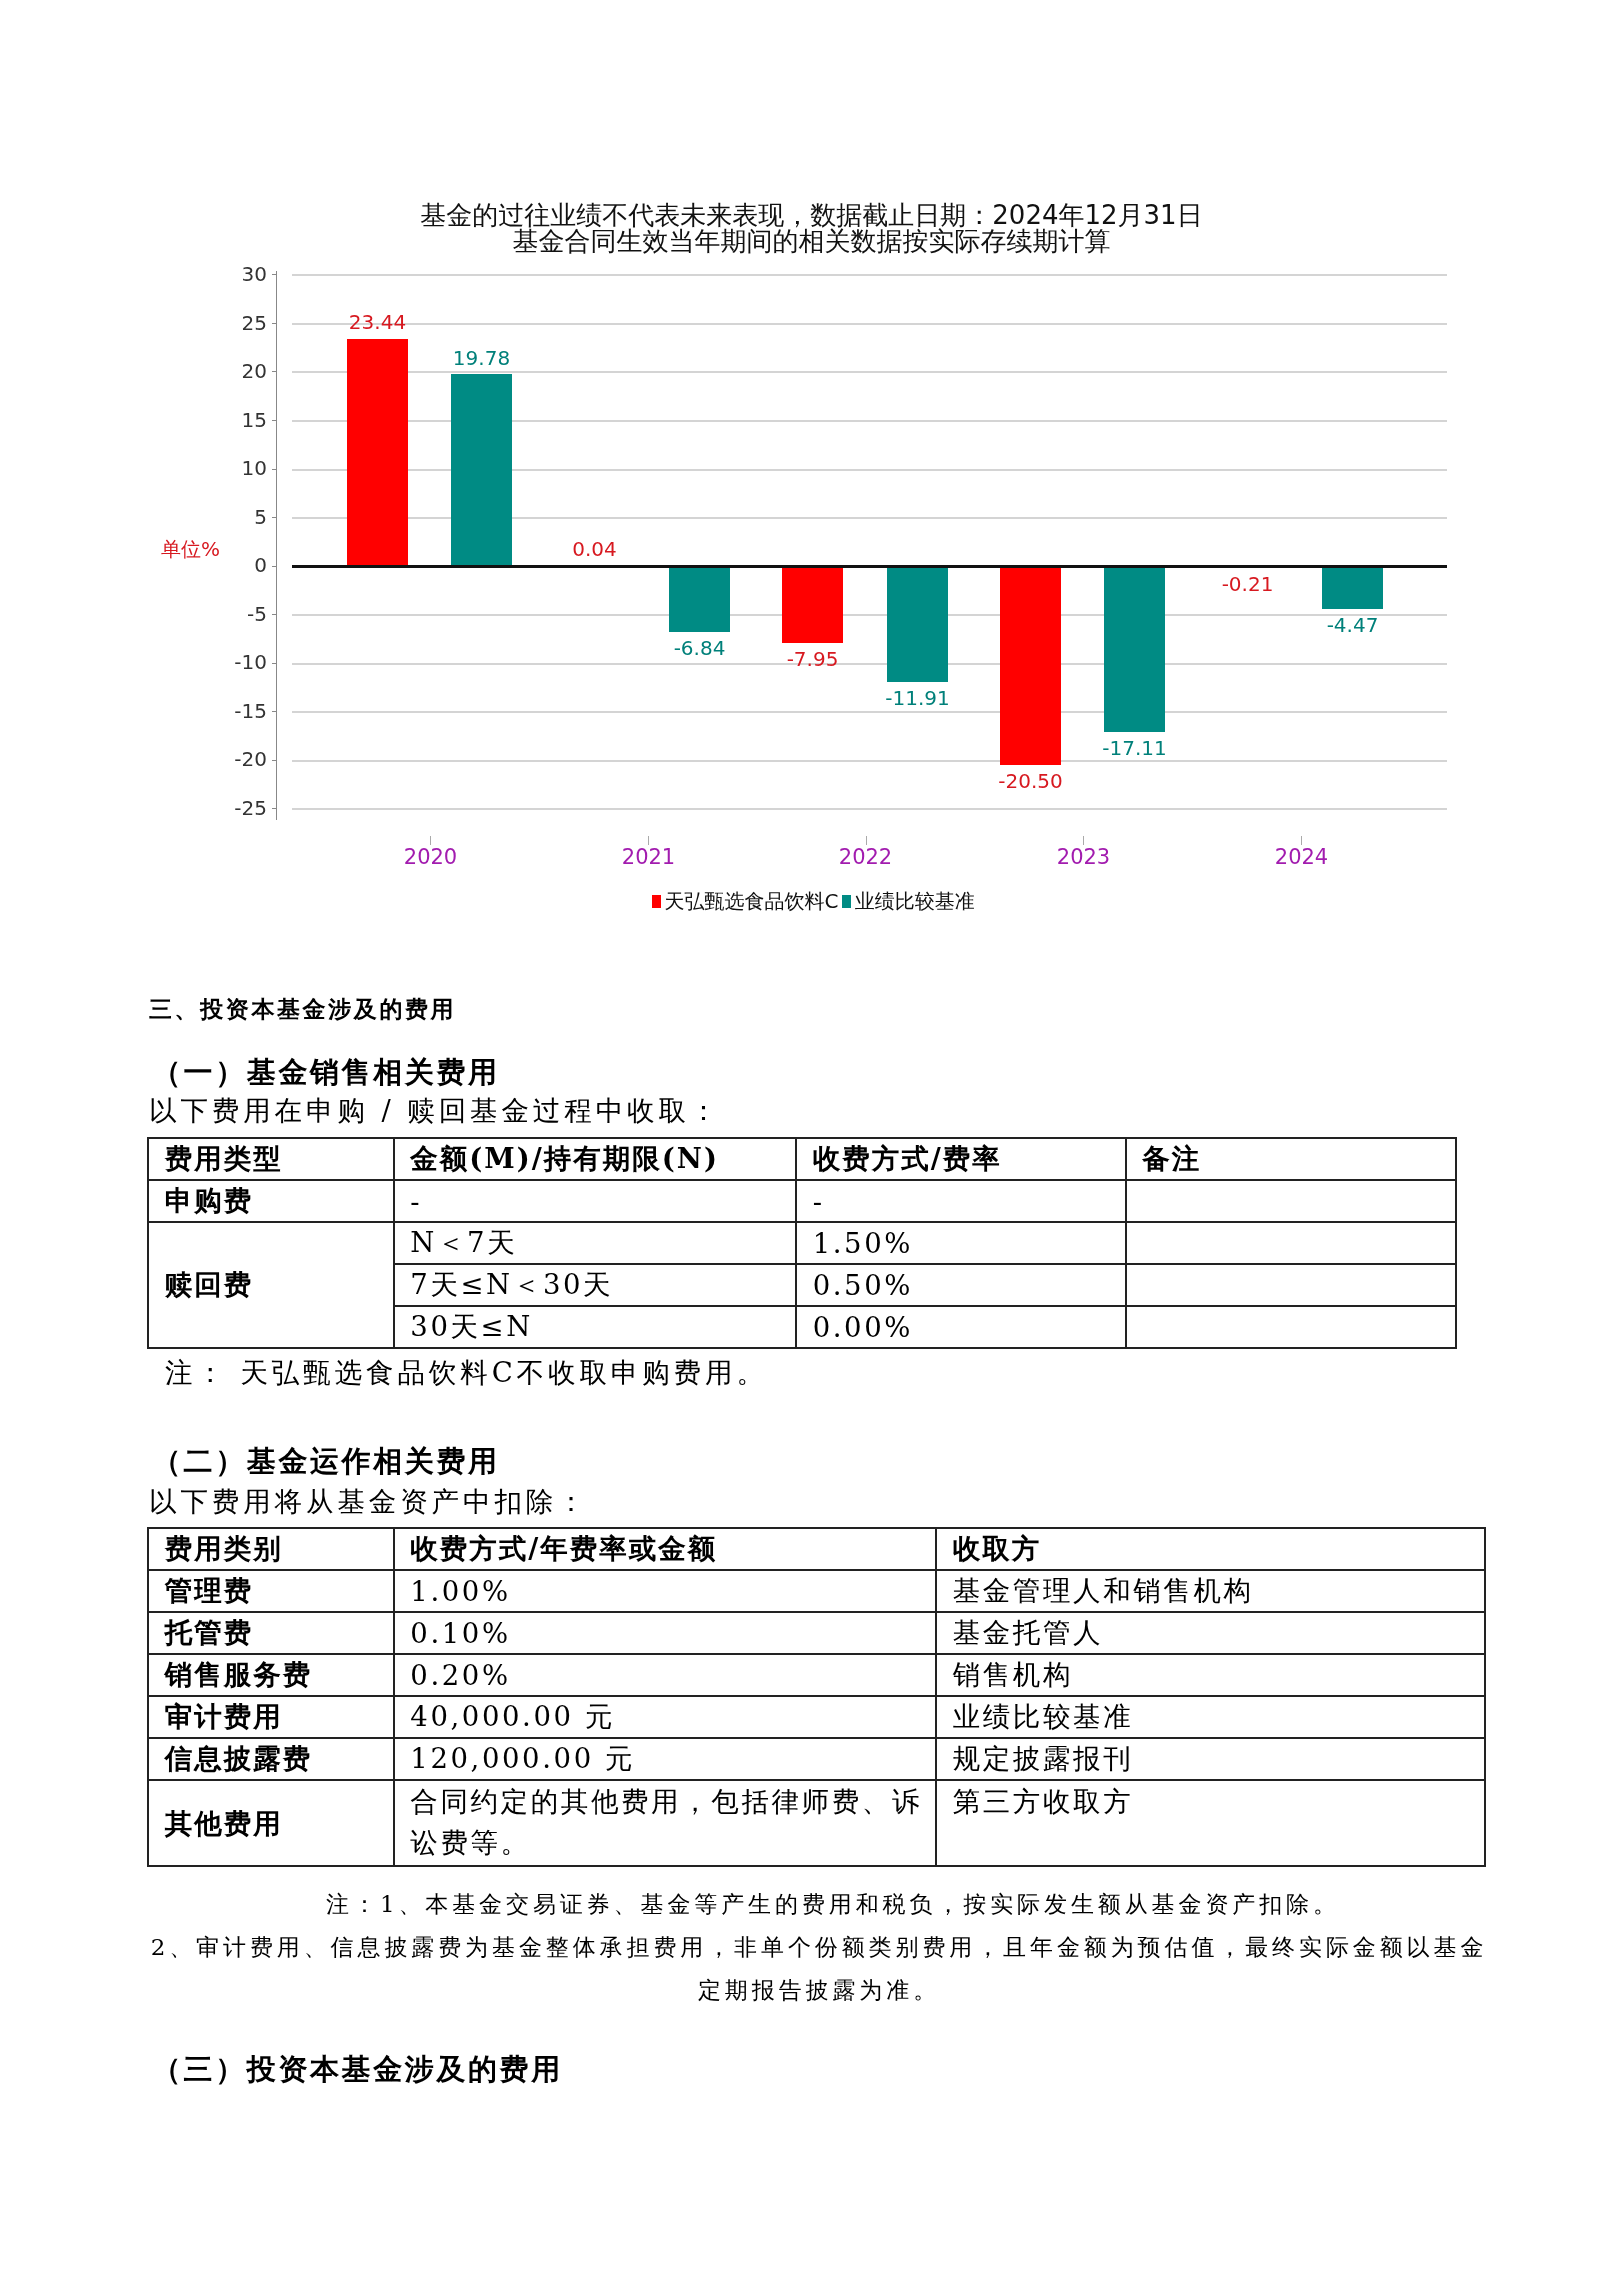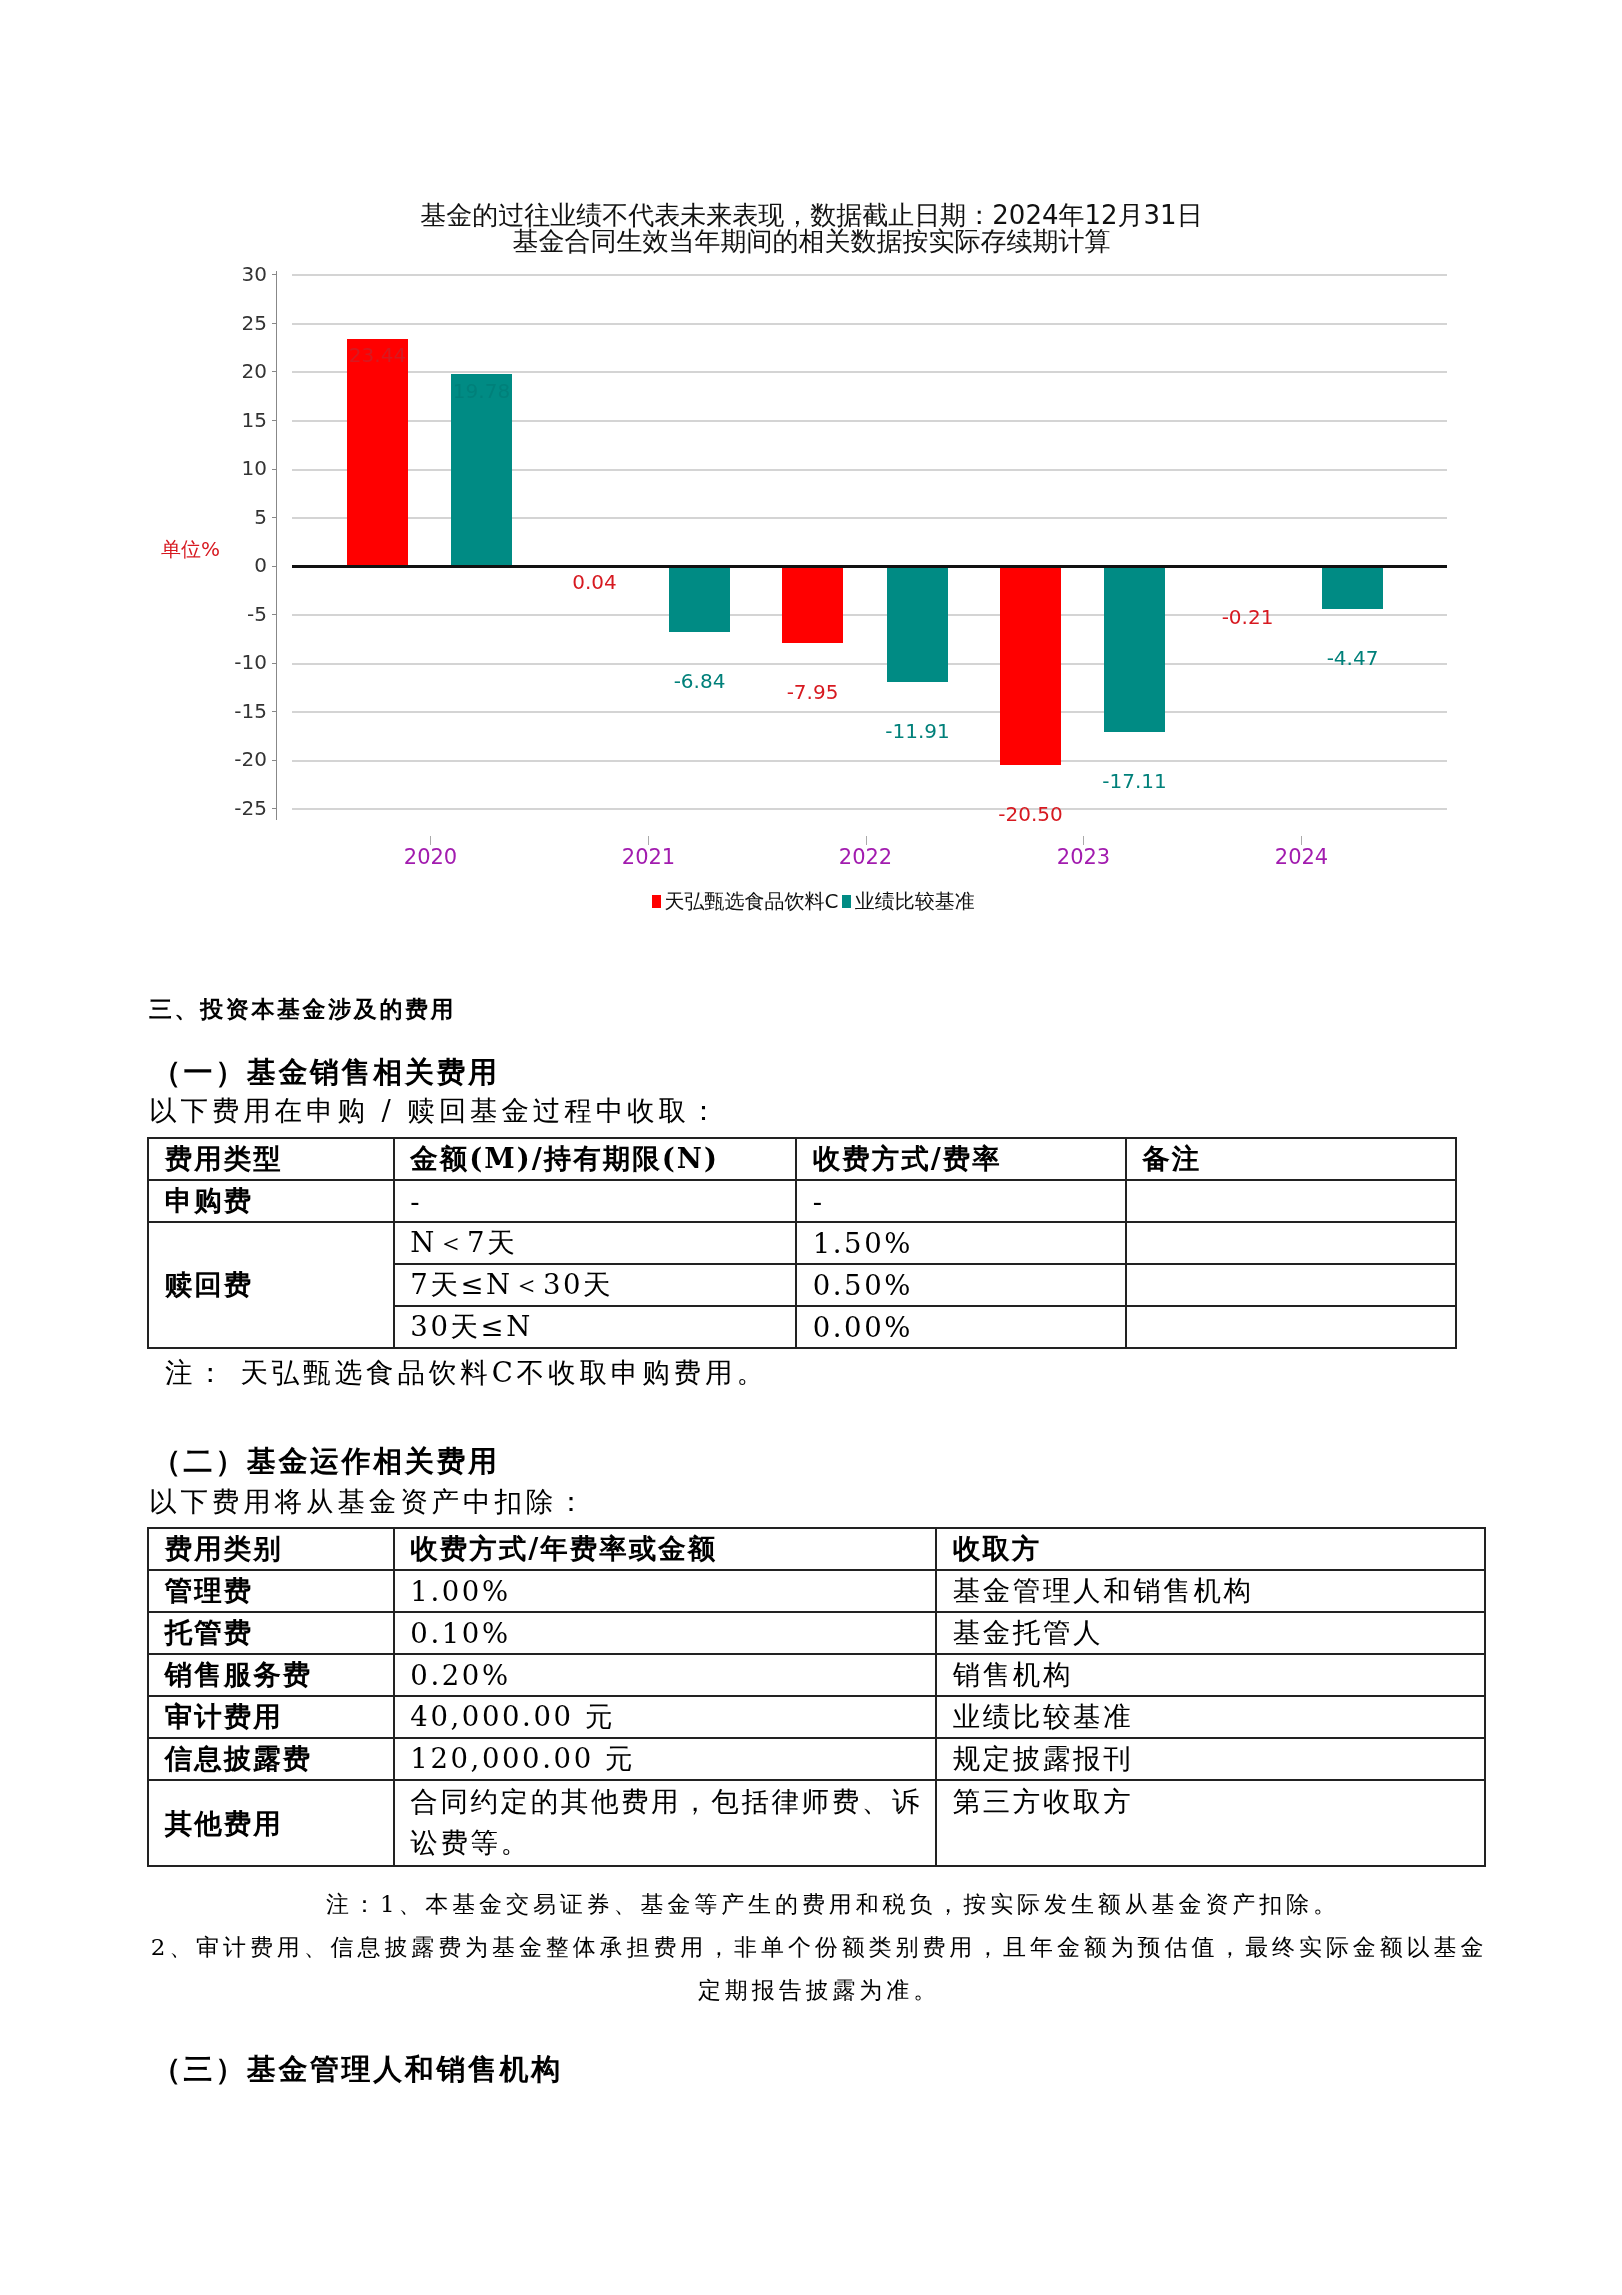"23.44" .bar-label { margin-top: 33px -> none }
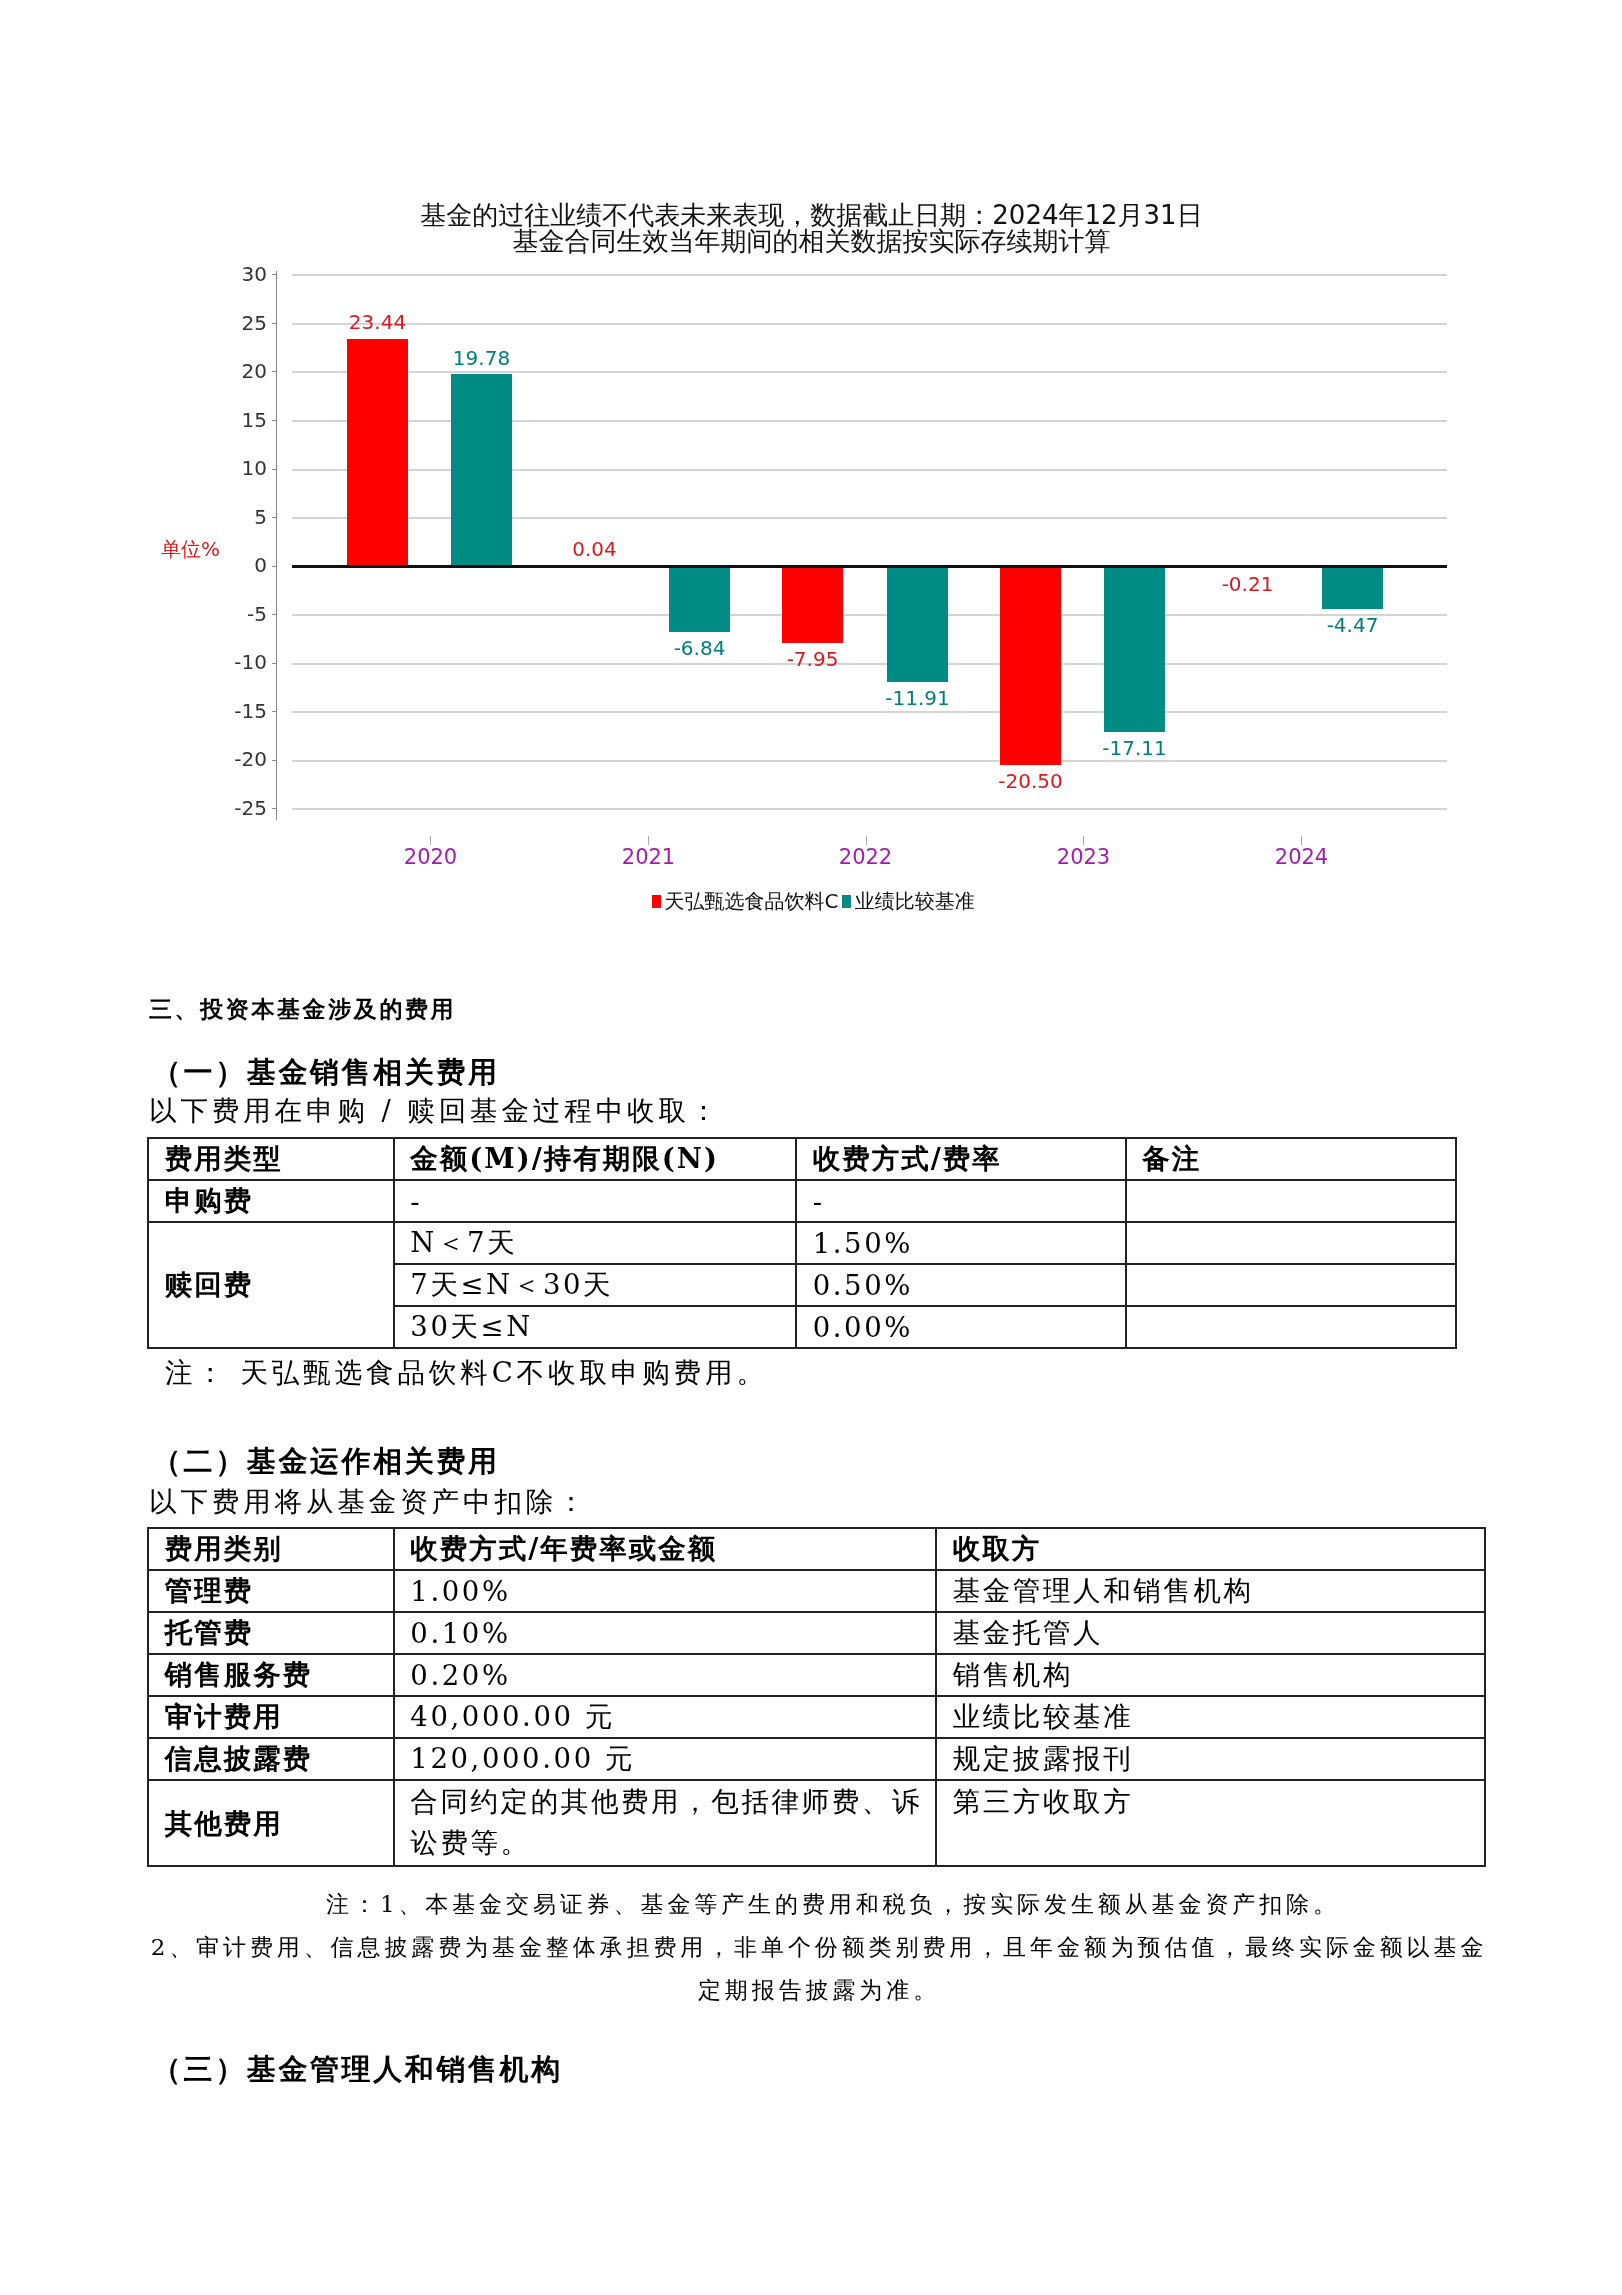"（三）基金管理人和销售机构" div.h2 { text: 基金管理人和销售机构 -> 投资本基金涉及的费用 }
